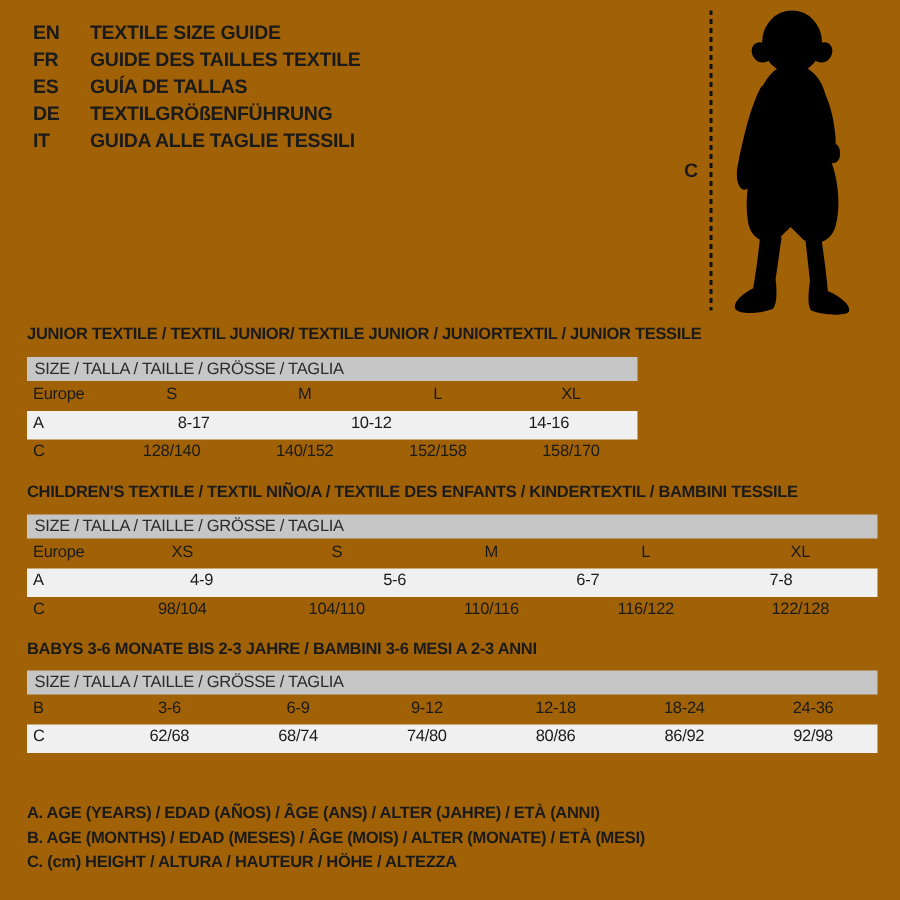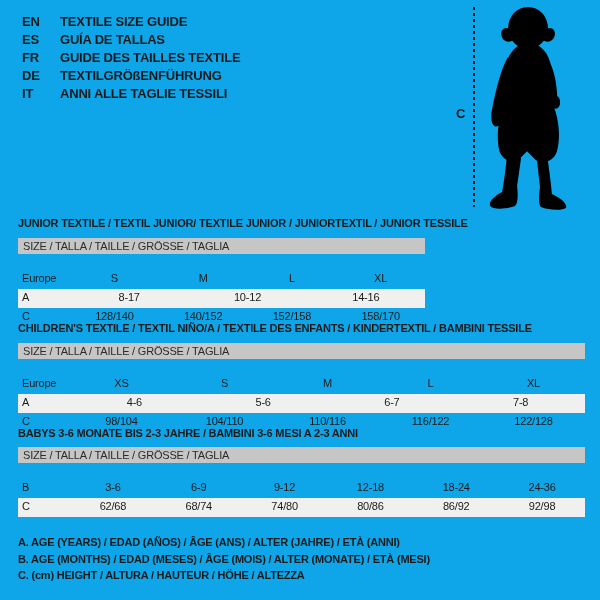"EN" .page { background: #0ea5e9 -> #a16207 }
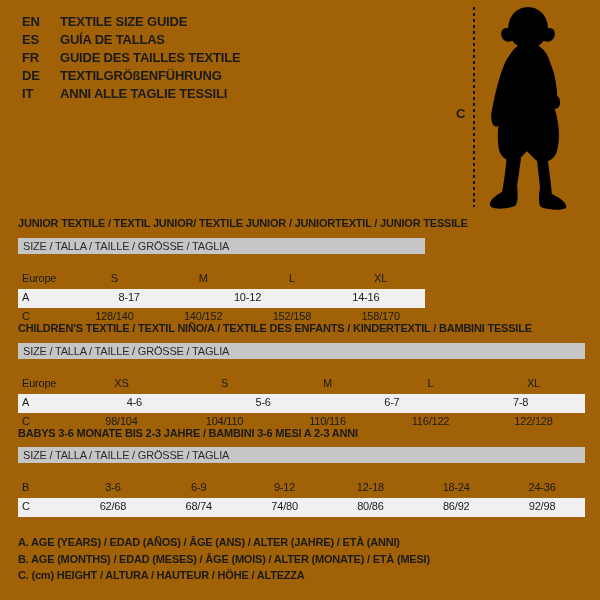"ES" div.lang-row { order: before "FR" -> after "FR" }
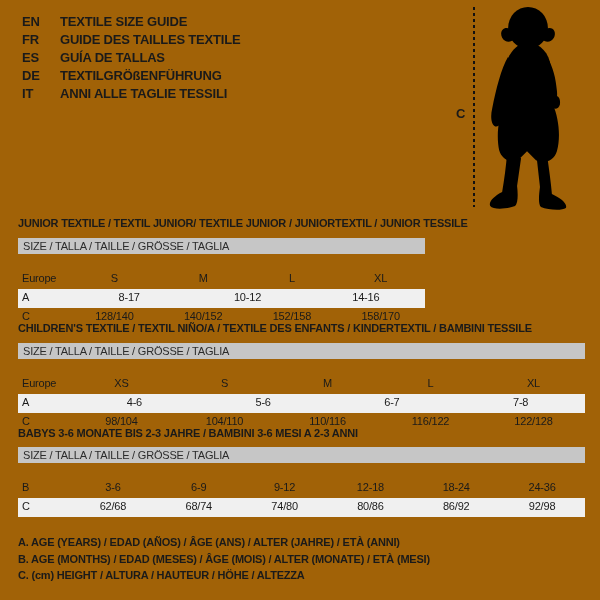"ANNI ALLE TAGLIE TESSILI" span.lang-label { text: ANNI -> GUIDA }
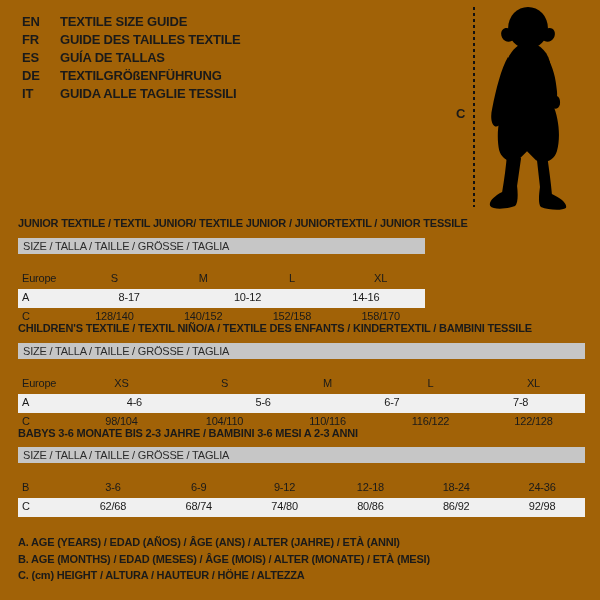"SIZE / TALLA / TAILLE" .header-bar { margin-bottom: 16px -> 1px }
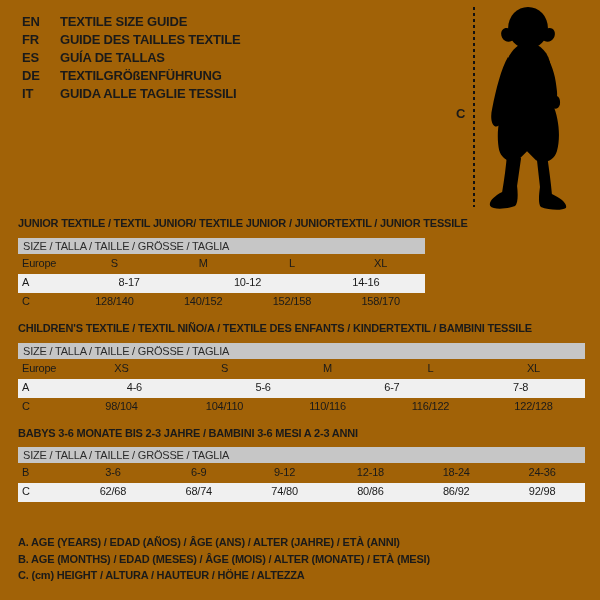"4-6" div.cell { text: 4-6 -> 4-9 }
